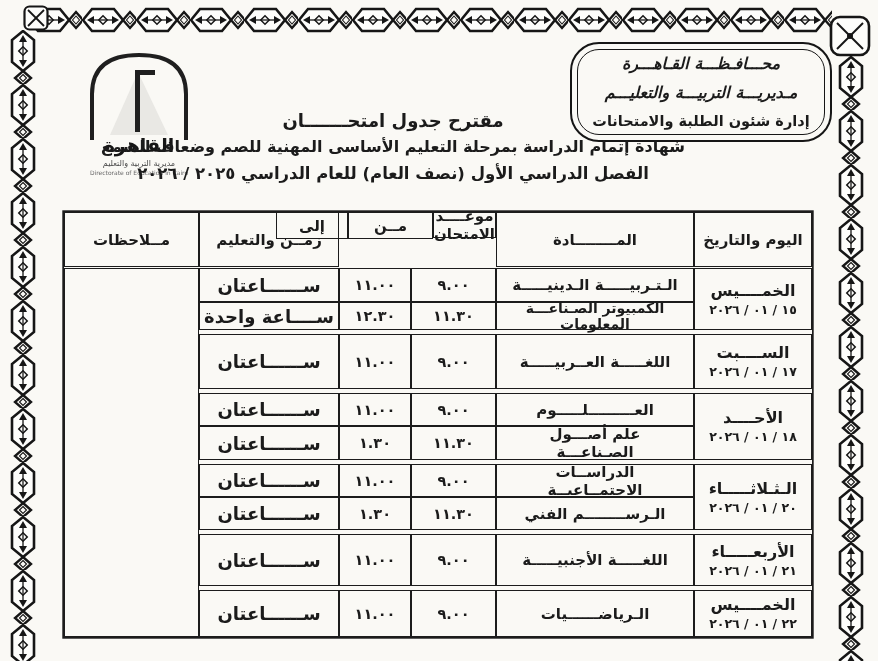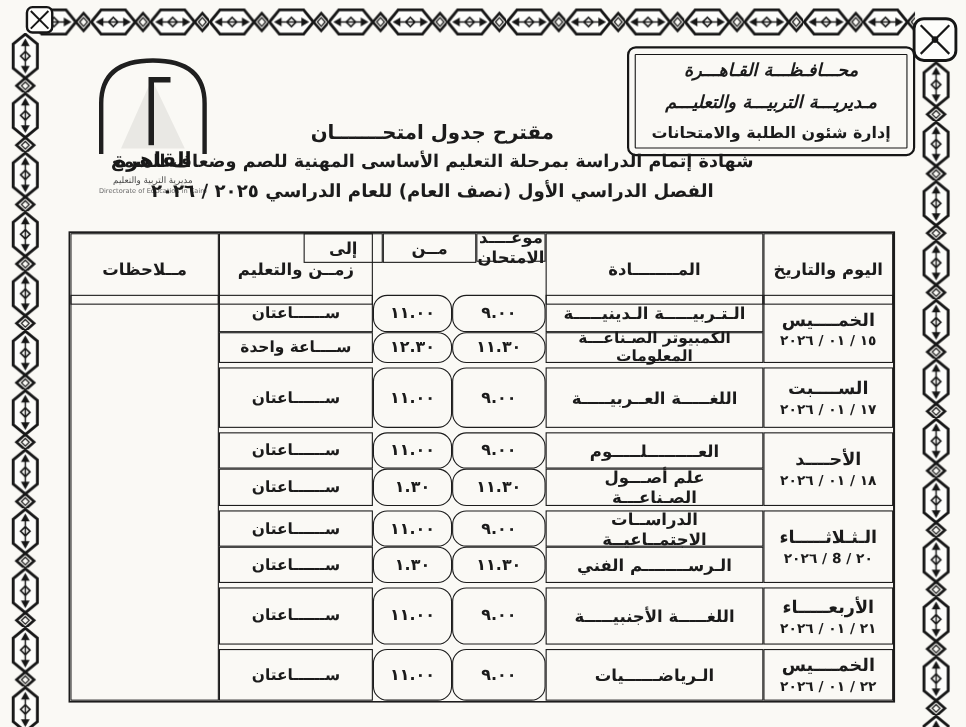"محـــافـظـــة القـاهـــرة" .org-box { border-radius: 8px -> 29px }
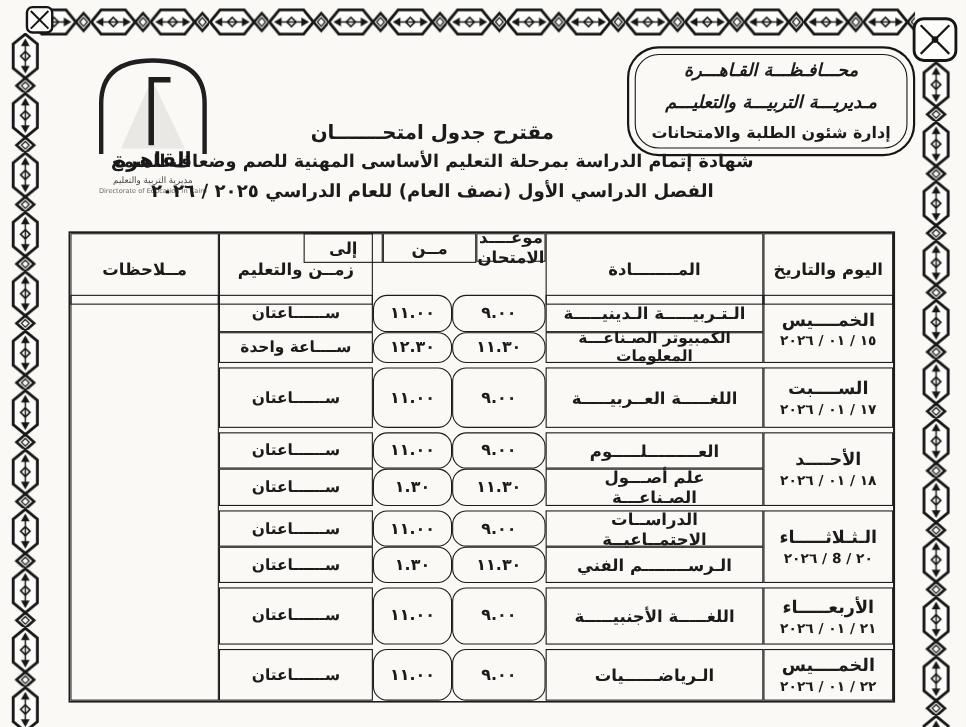"مــلاحظات" .hdr-row > .cell { height: 65px -> 55px }
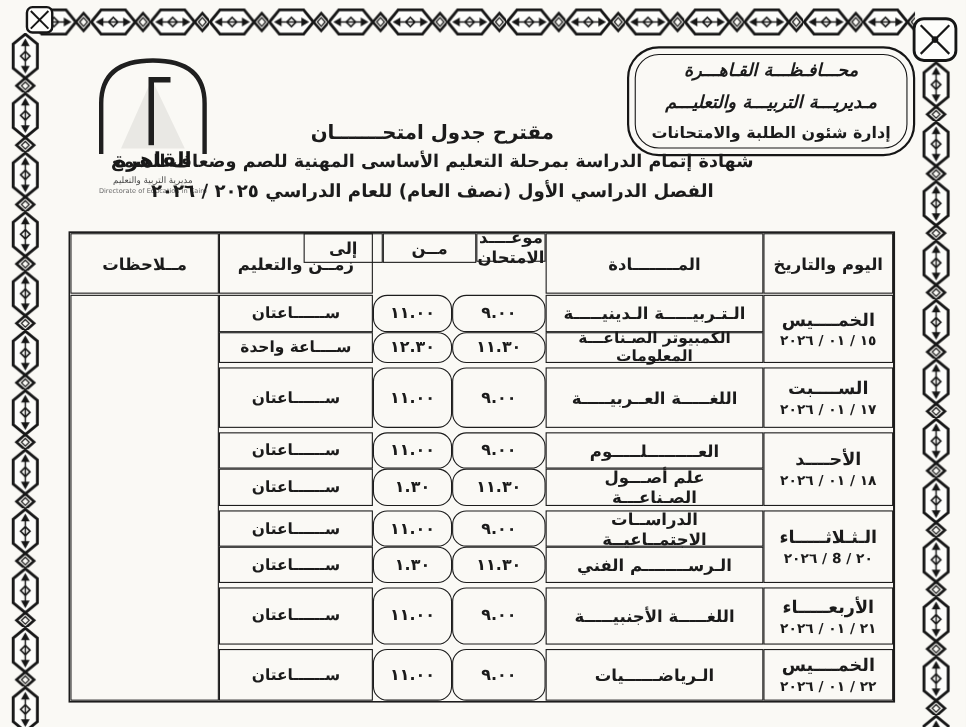"ســــــاعتان" .dur { font-size: 14px -> 18px }
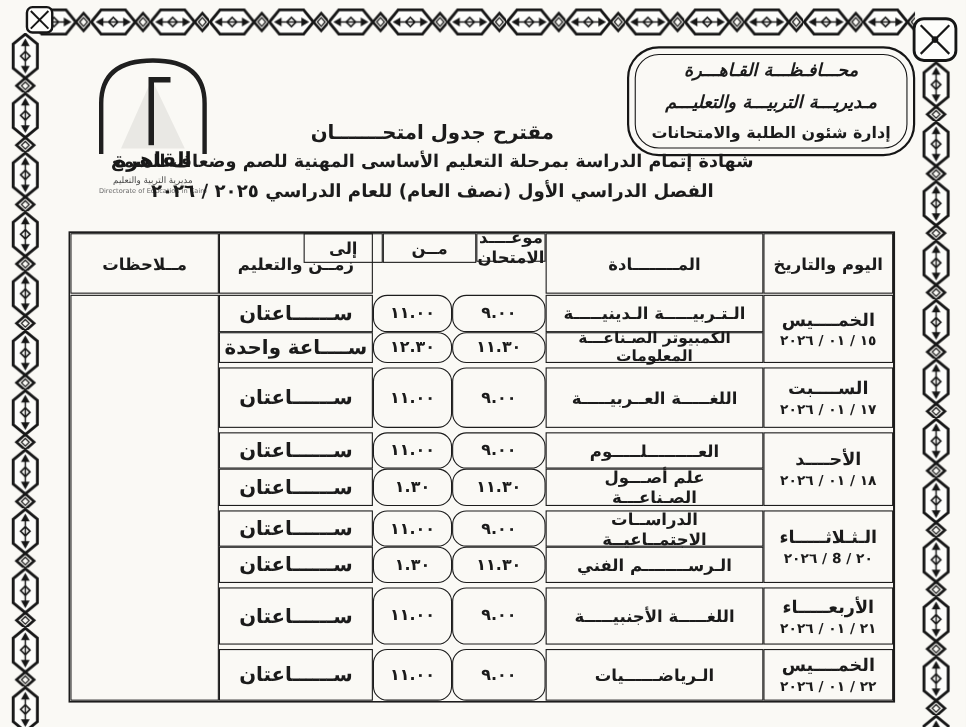"١١.٠٠" .time { border-radius: 13px -> none }
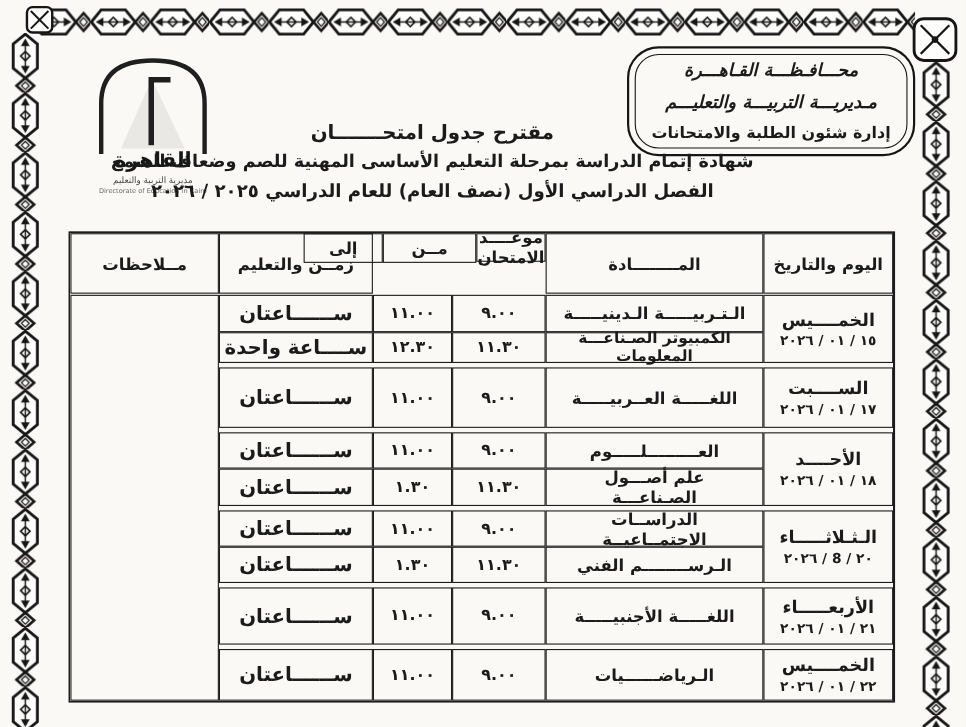"٢٠ / 8 / ٢٠٢٦" div.day-date { text: 8 -> ٠١ }
